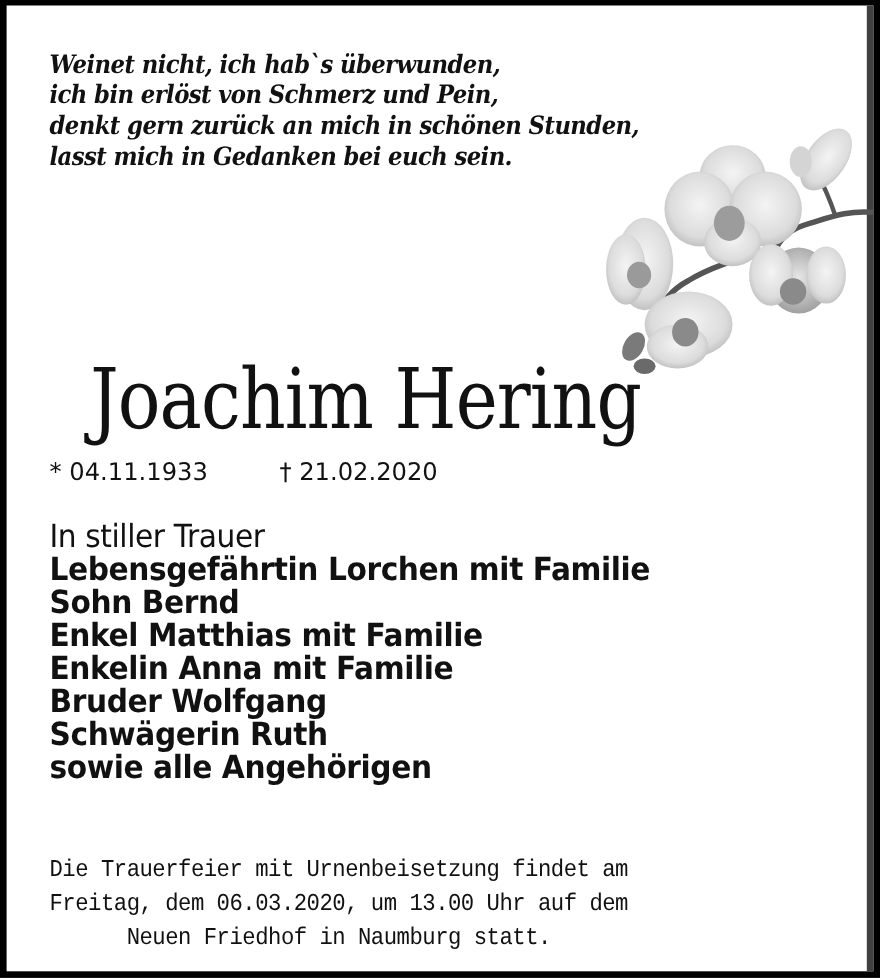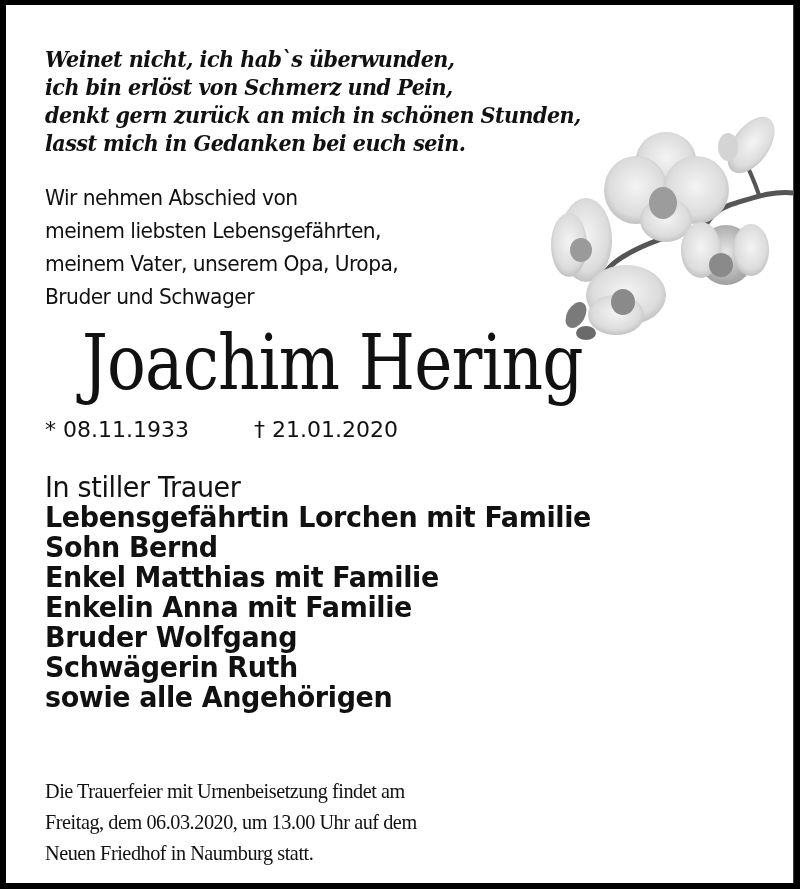"Weinet nicht, ich hab`s überwunden," .card { border-right: 1px solid #404040 -> 6px solid #404040 }
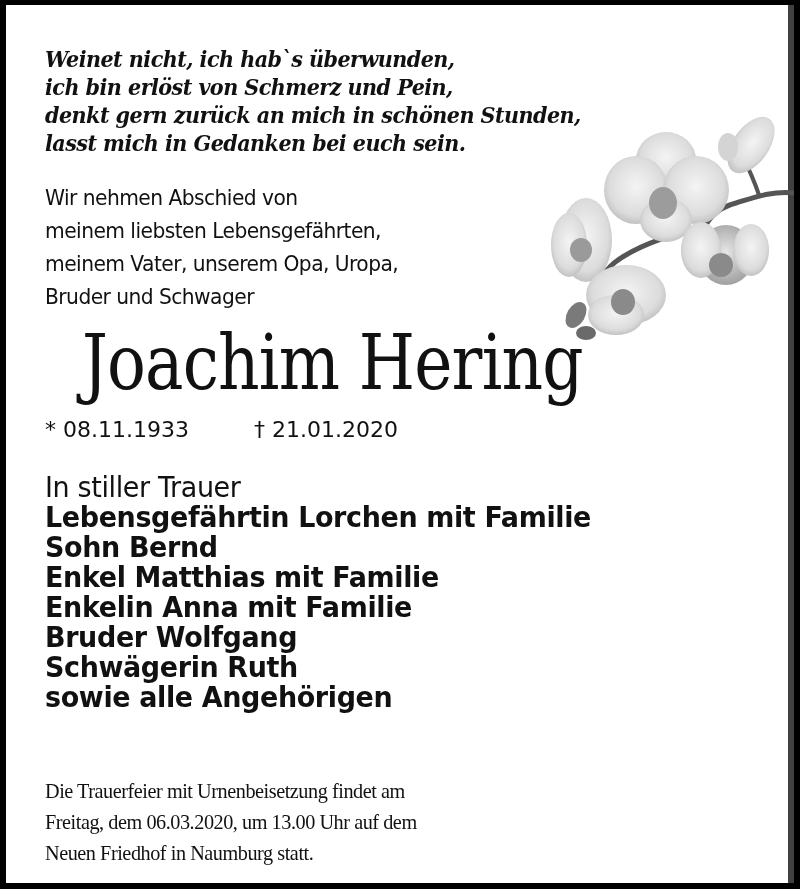"Wir nehmen Abschied von" div.abs { html: <div> <div>Wir nehmen Abschied von</div> <div>meinem liebsten Lebensgefährten,</div> <div>meinem Vater, unserem Opa, Uropa,</div> <div>Bruder und Schwager</div> </div> -> none }
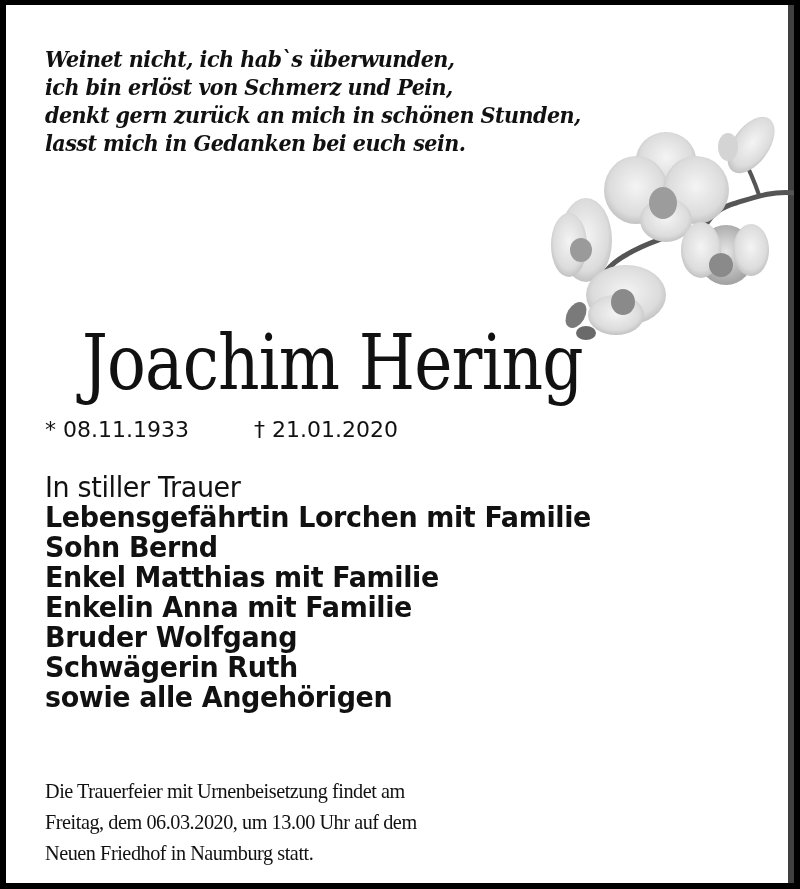"* 08.11.1933" span.birth { text: 08.11.1933 -> 04.11.1933 }
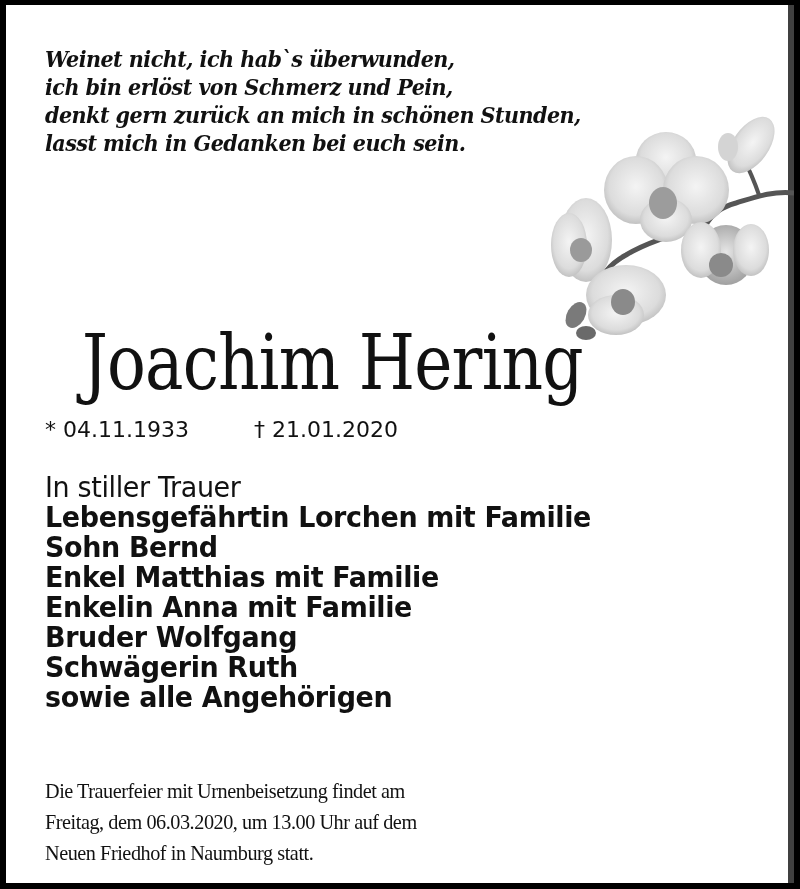"† 21.01.2020" span.death { text: 21.01.2020 -> 21.02.2020 }
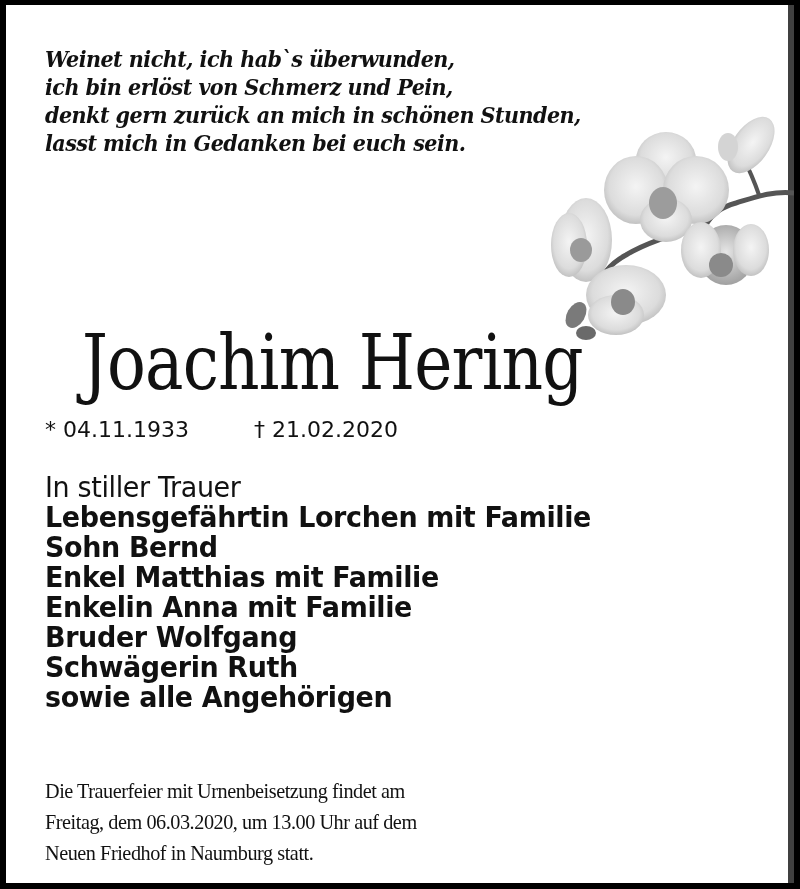"Die Trauerfeier mit Urnenbeisetzung" .funeral { font-family: Liberation Serif, serif -> Liberation Mono, monospace; text-align: none -> center }
